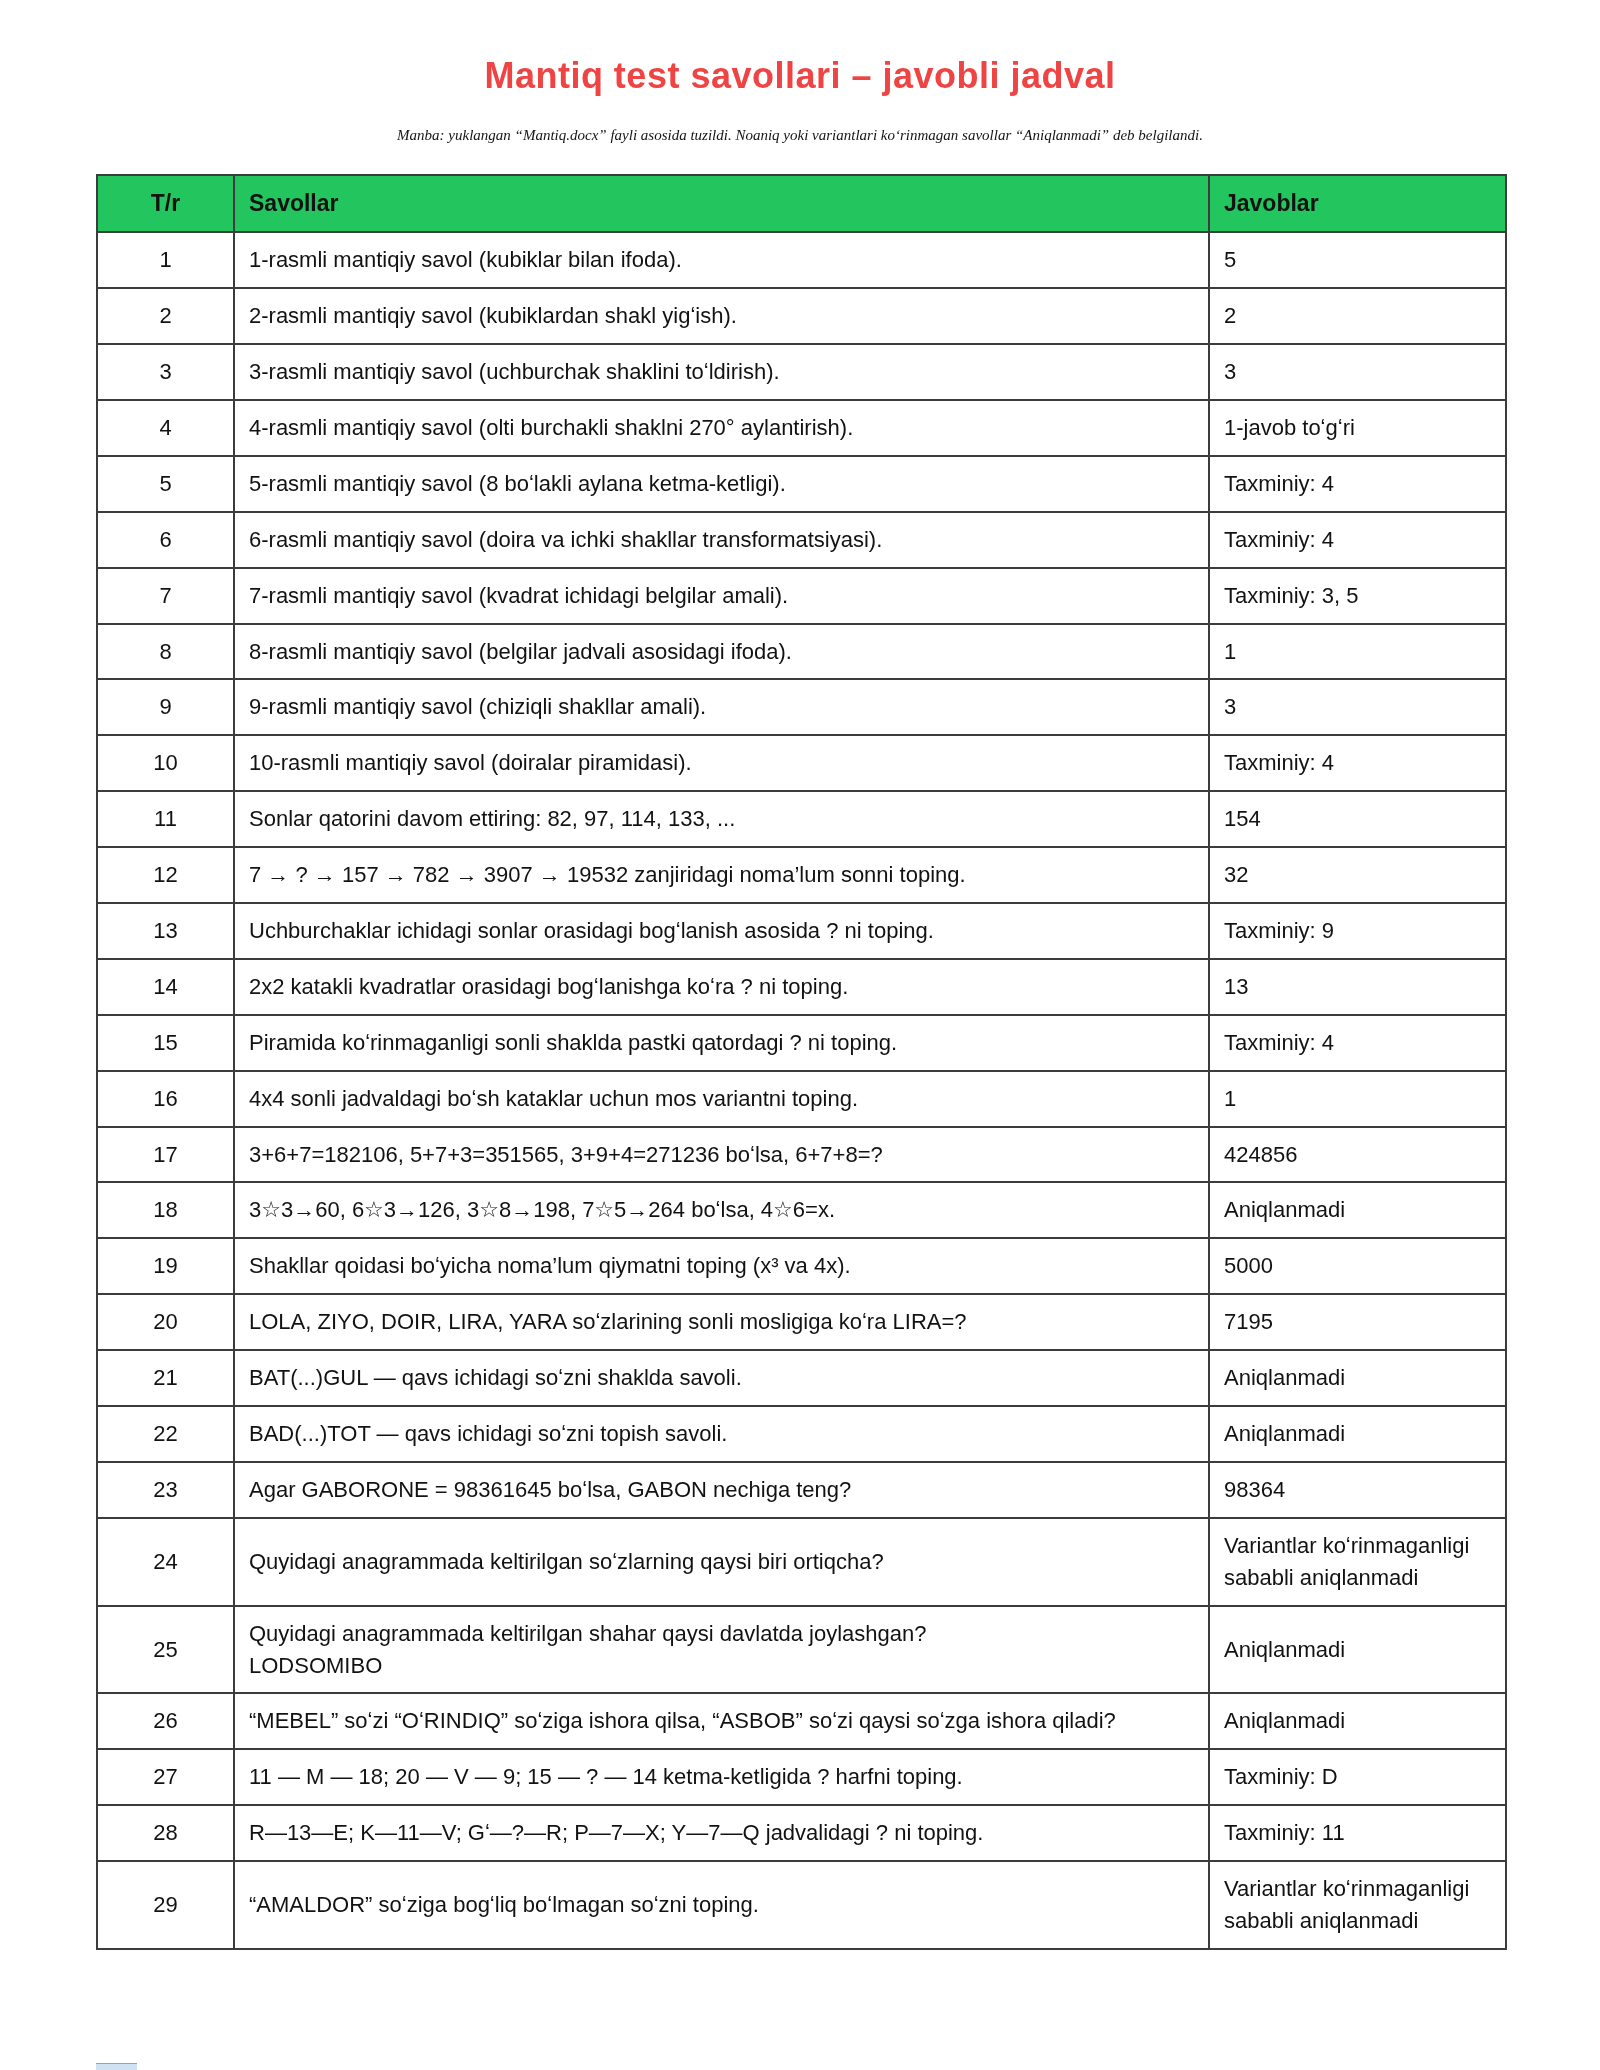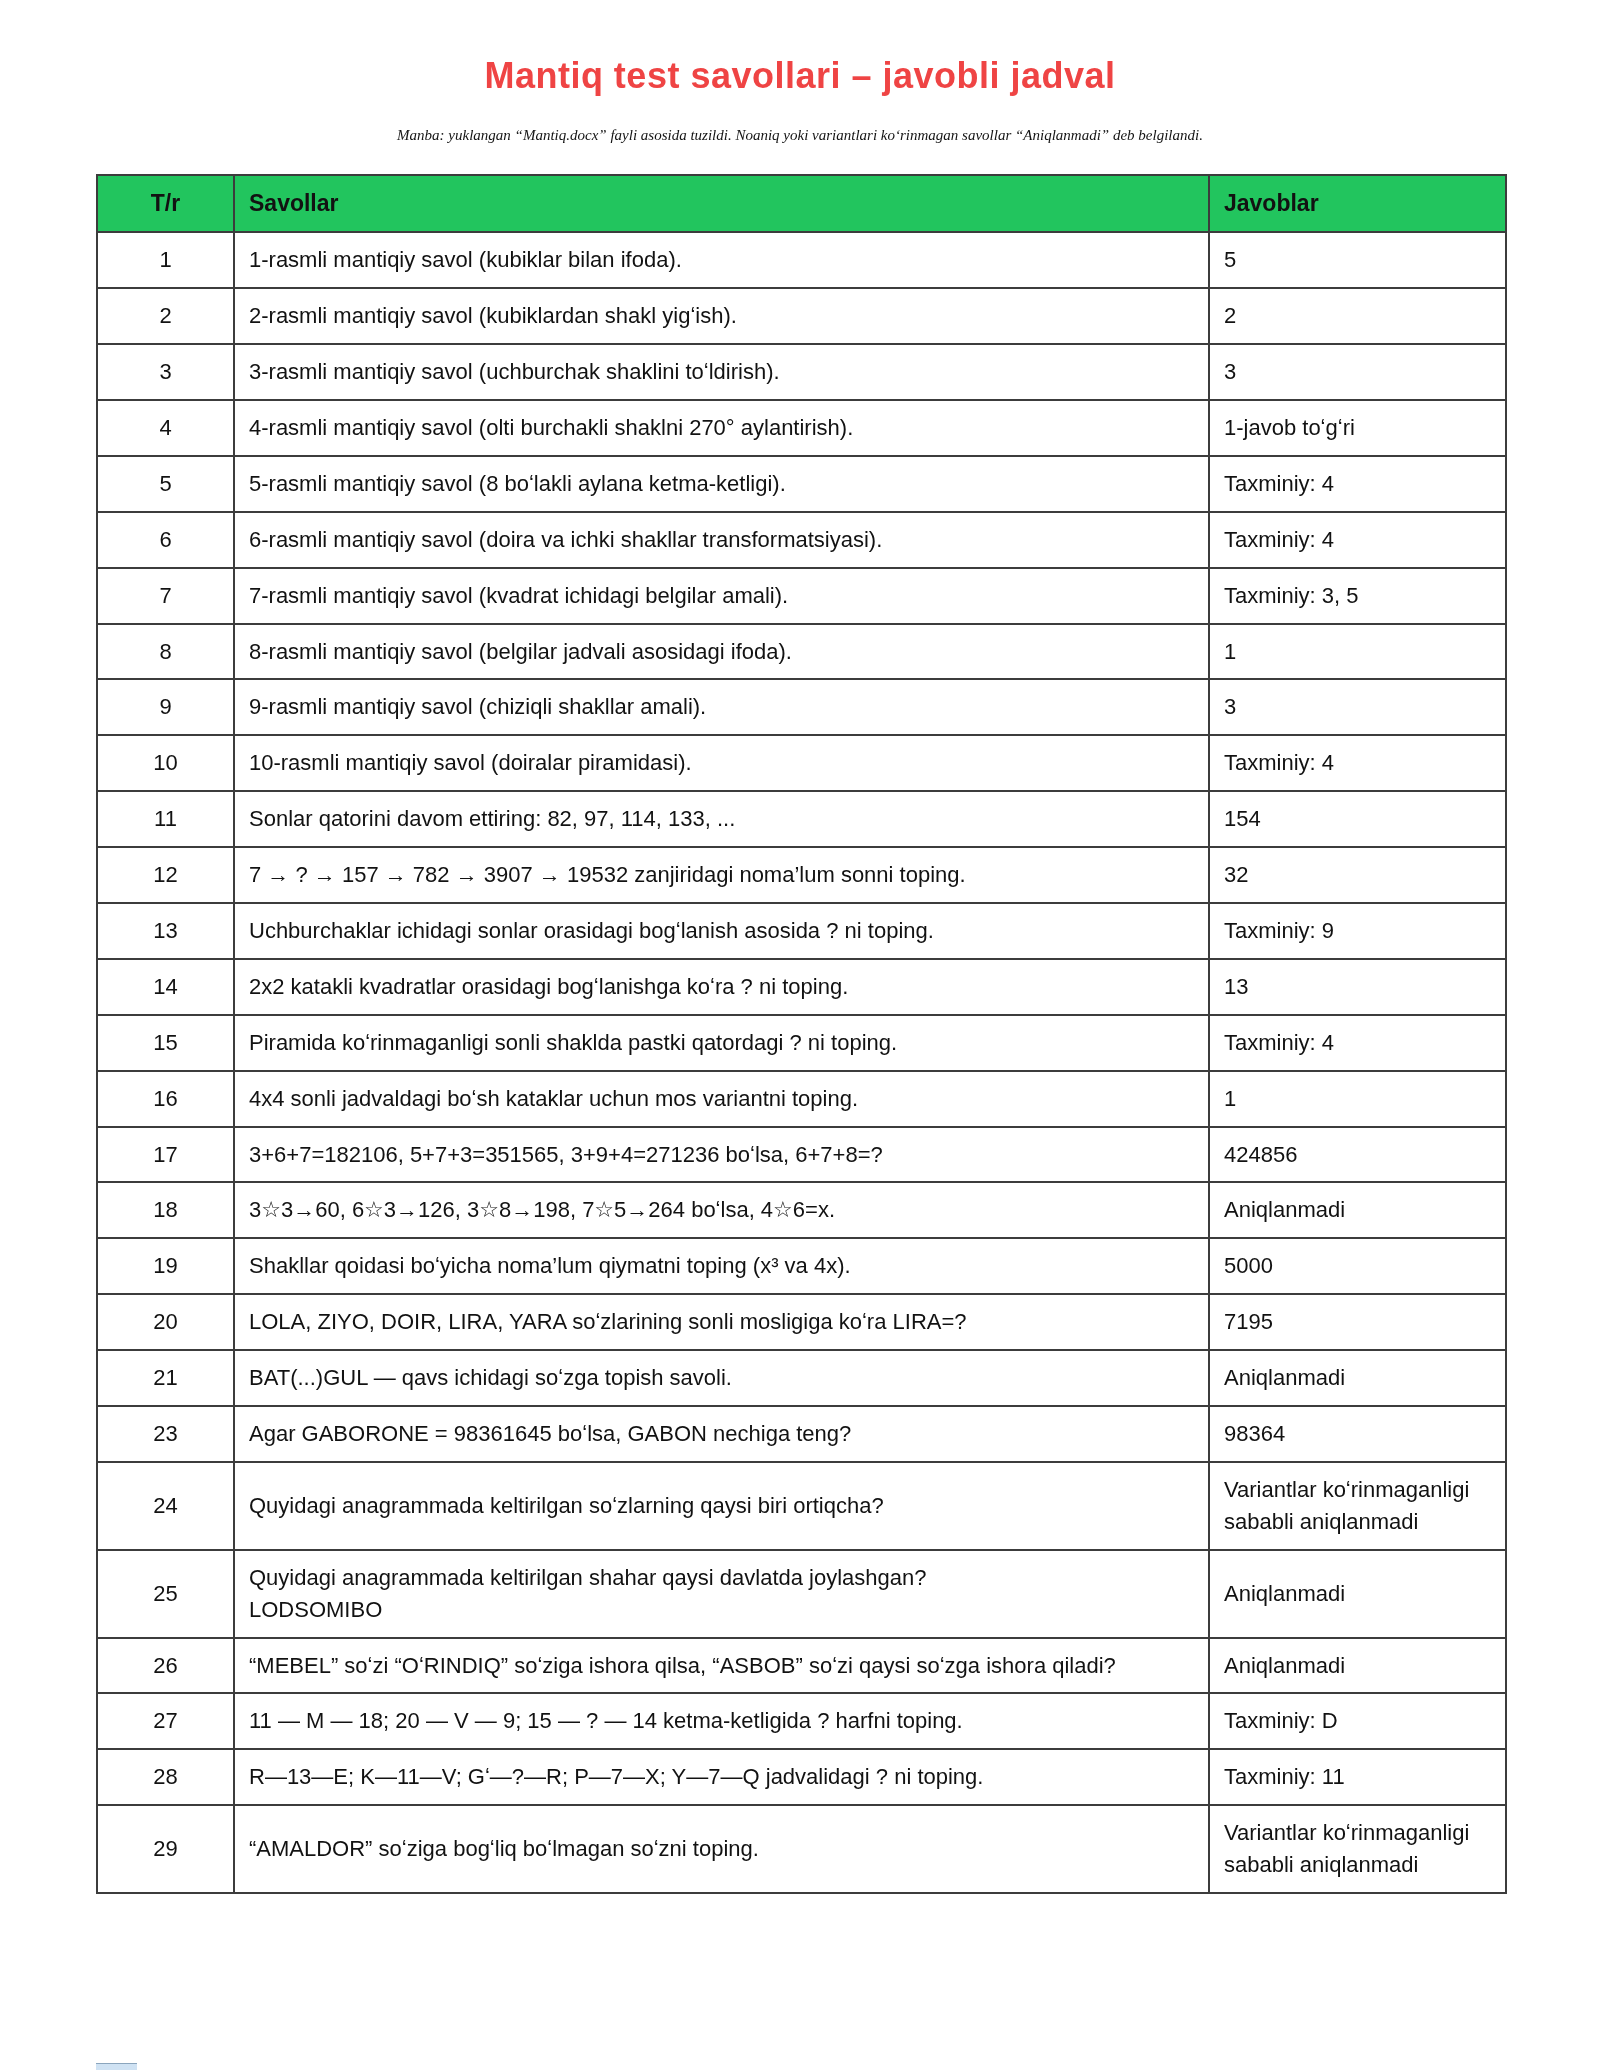"BAT(...)GUL — qavs ichidagi soʻzga" td.q-cell { text: soʻzga topish -> soʻzni shaklda }
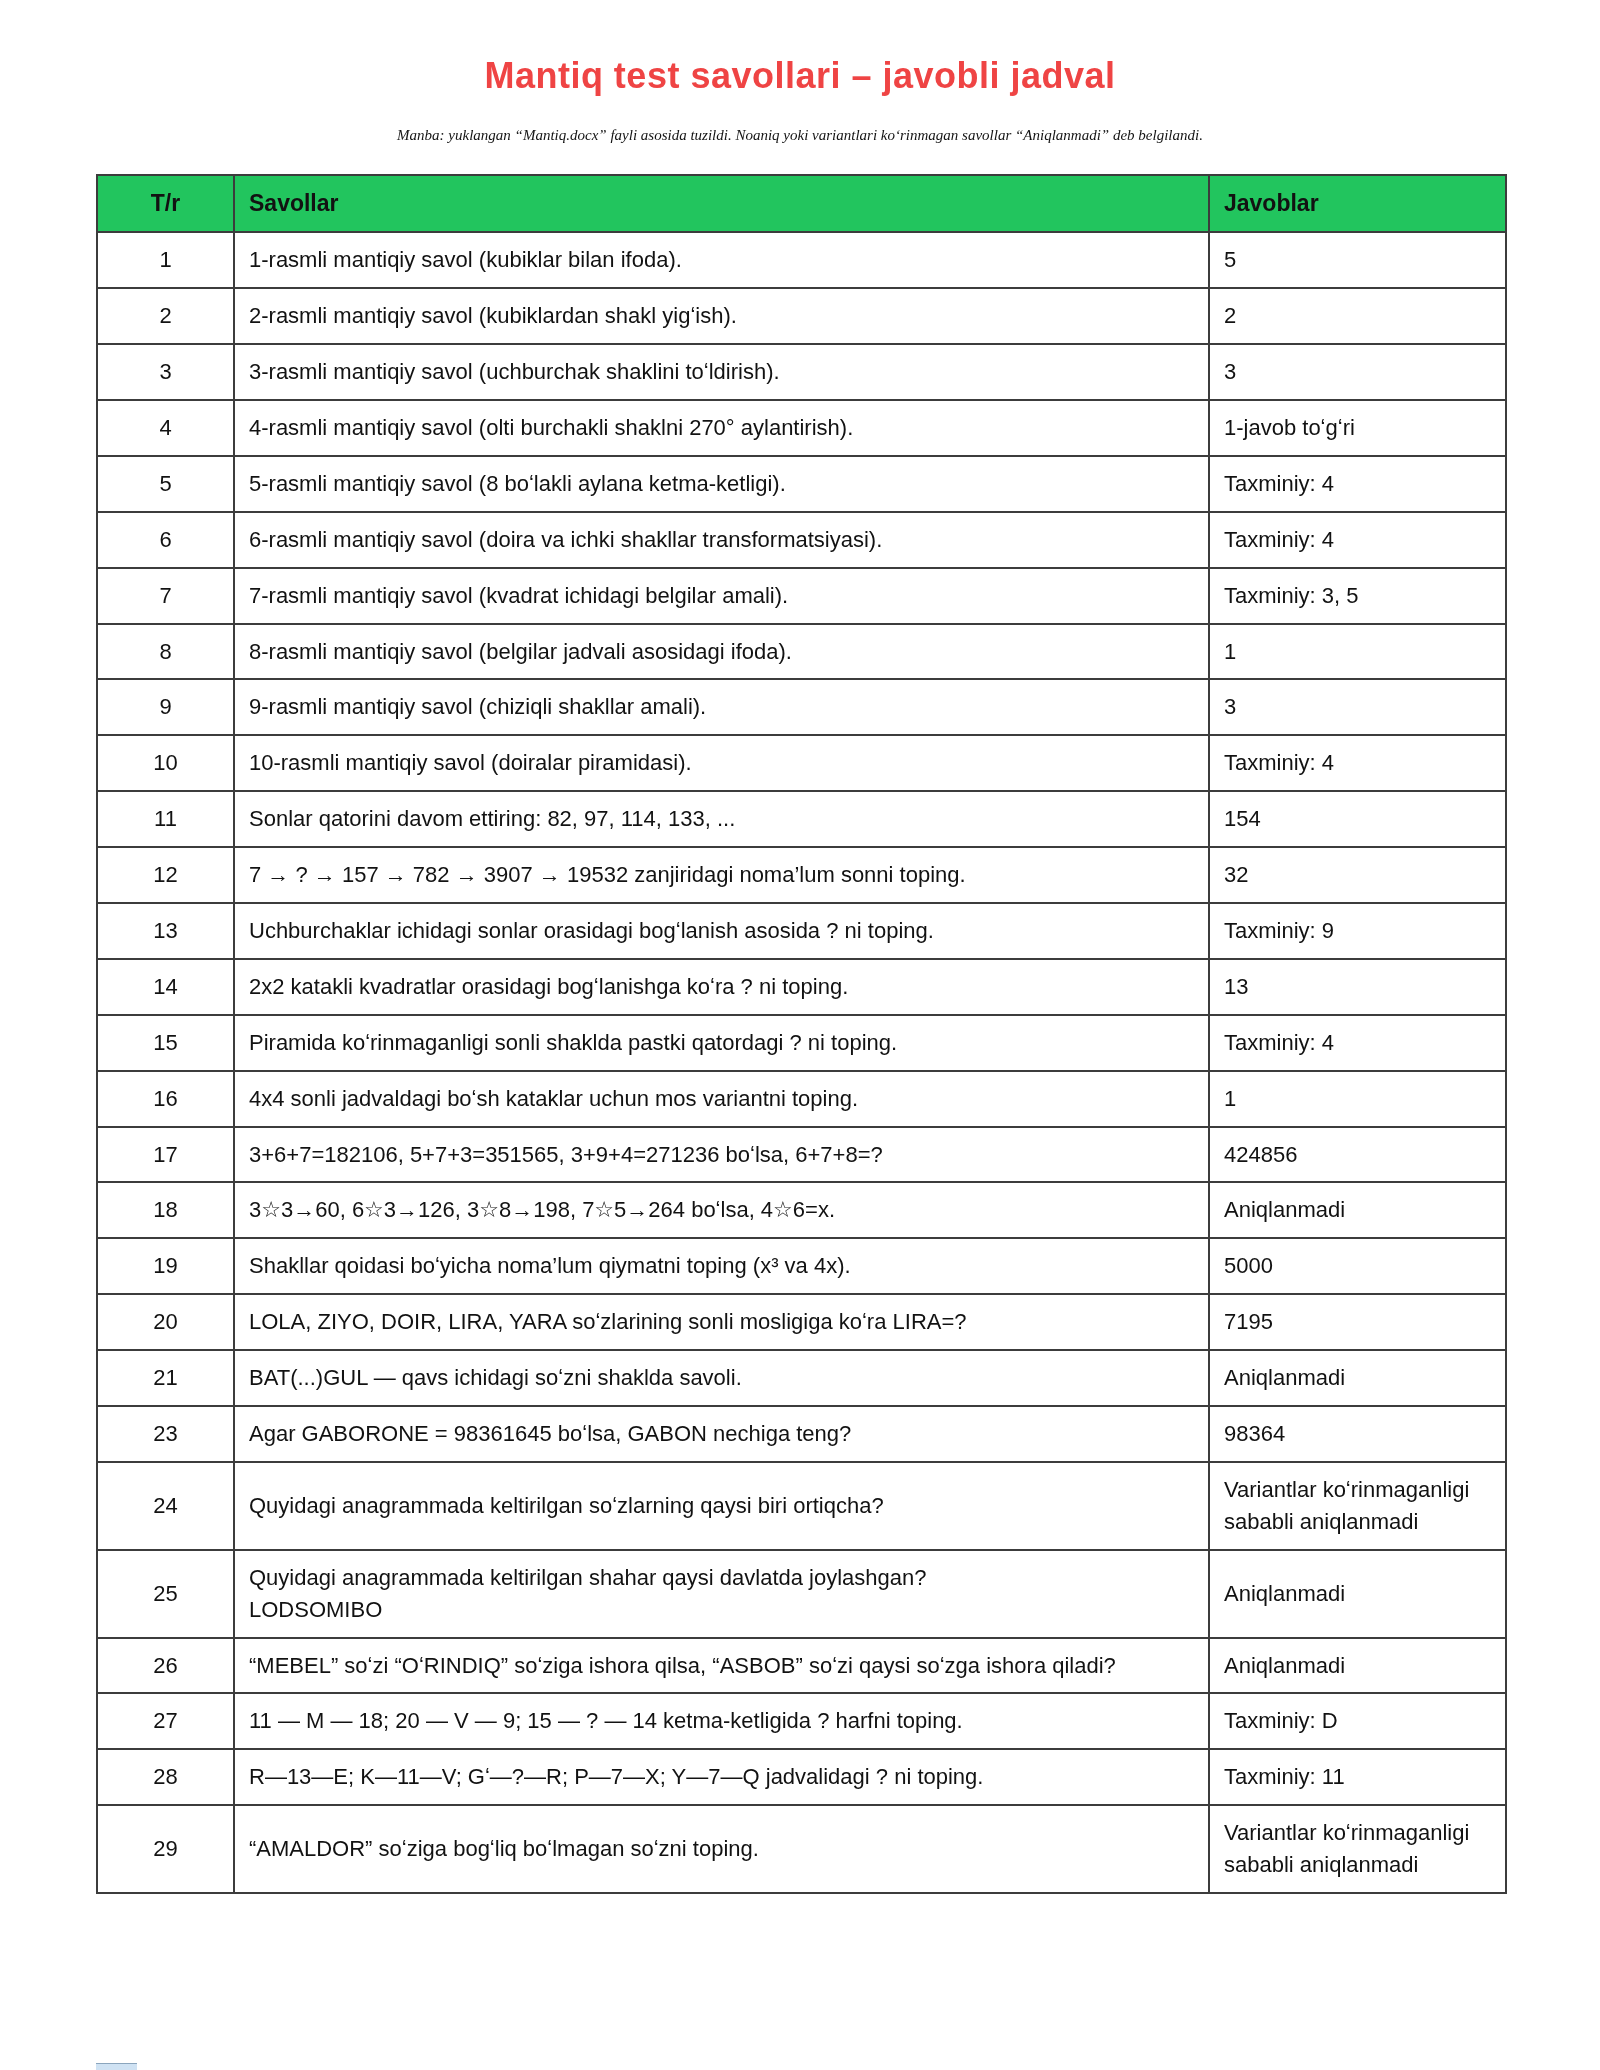"22" tr { html: none -> <tr> <td>22</td> <td>BAD(...)TOT — qavs ichidagi soʻzni topish savoli.</td> <td>Aniqlanmadi</td> </tr> }
